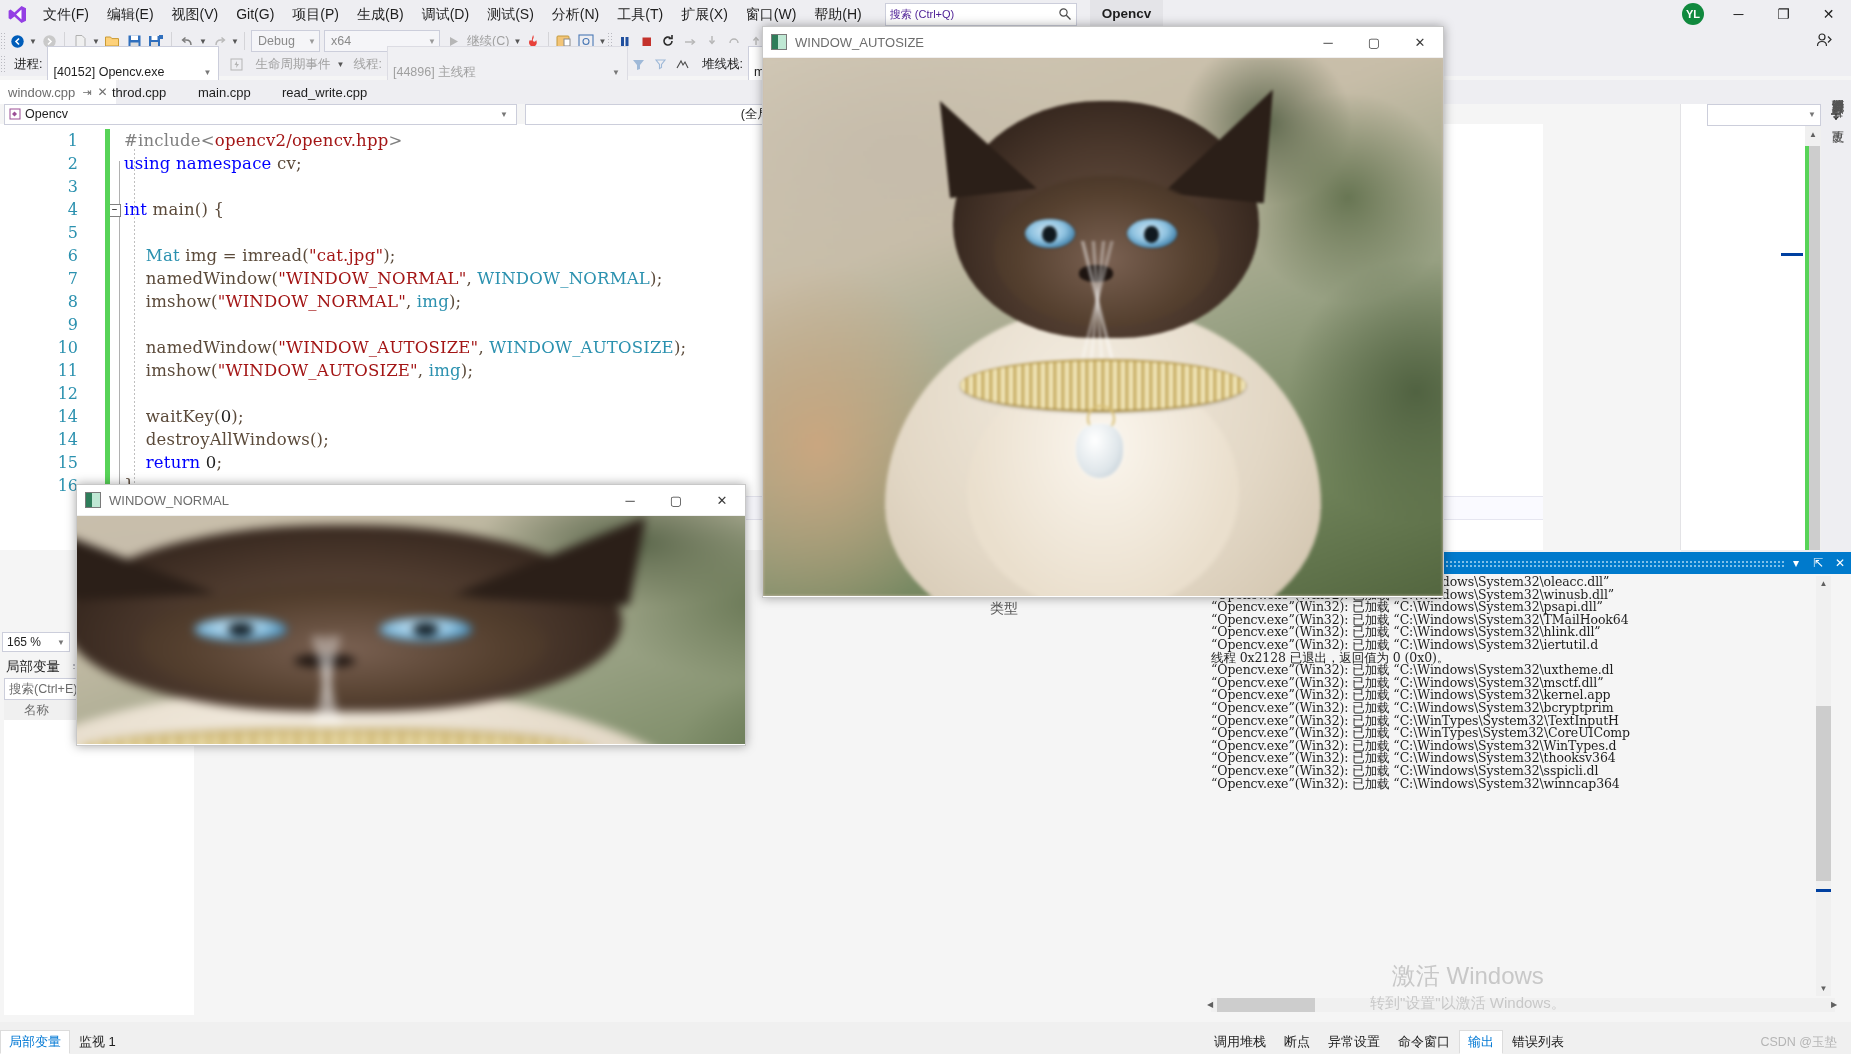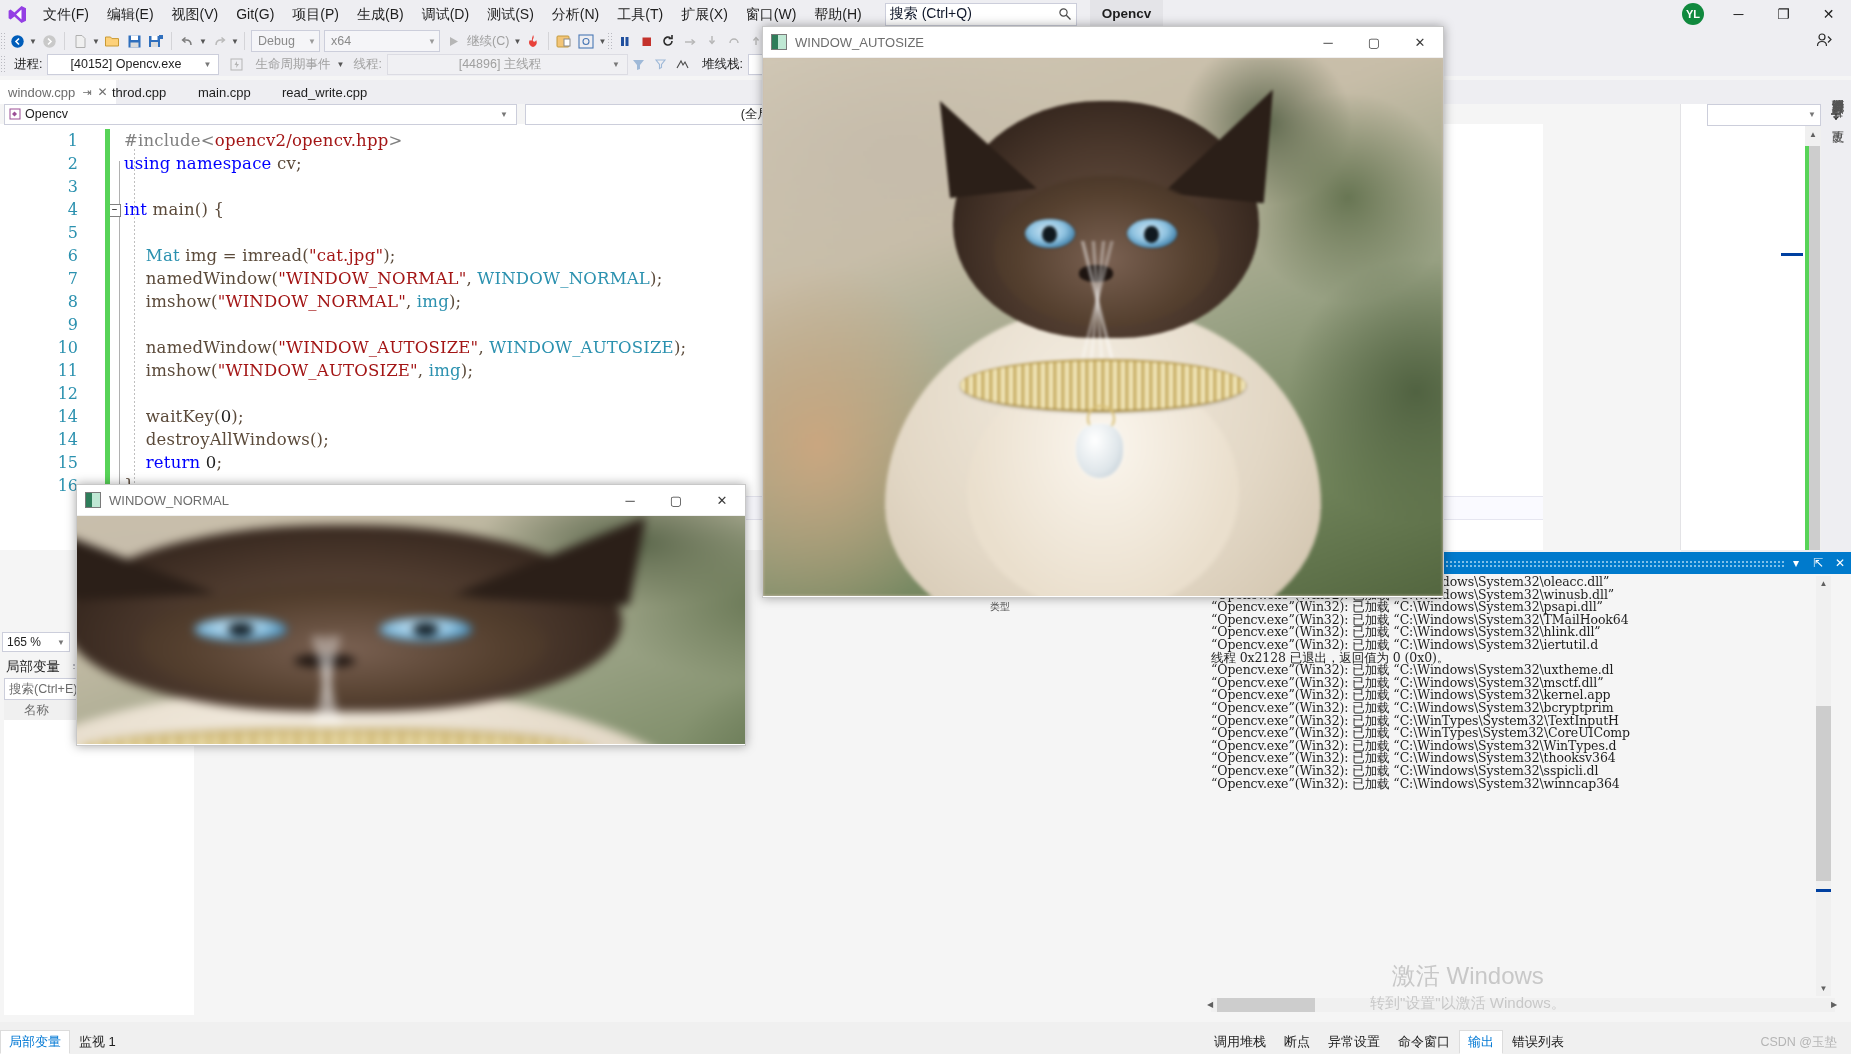"搜索 (Ctrl+Q)" #searchbox .ph { color: #0f172a -> #4c1d95; font-size: 14px -> 11px }
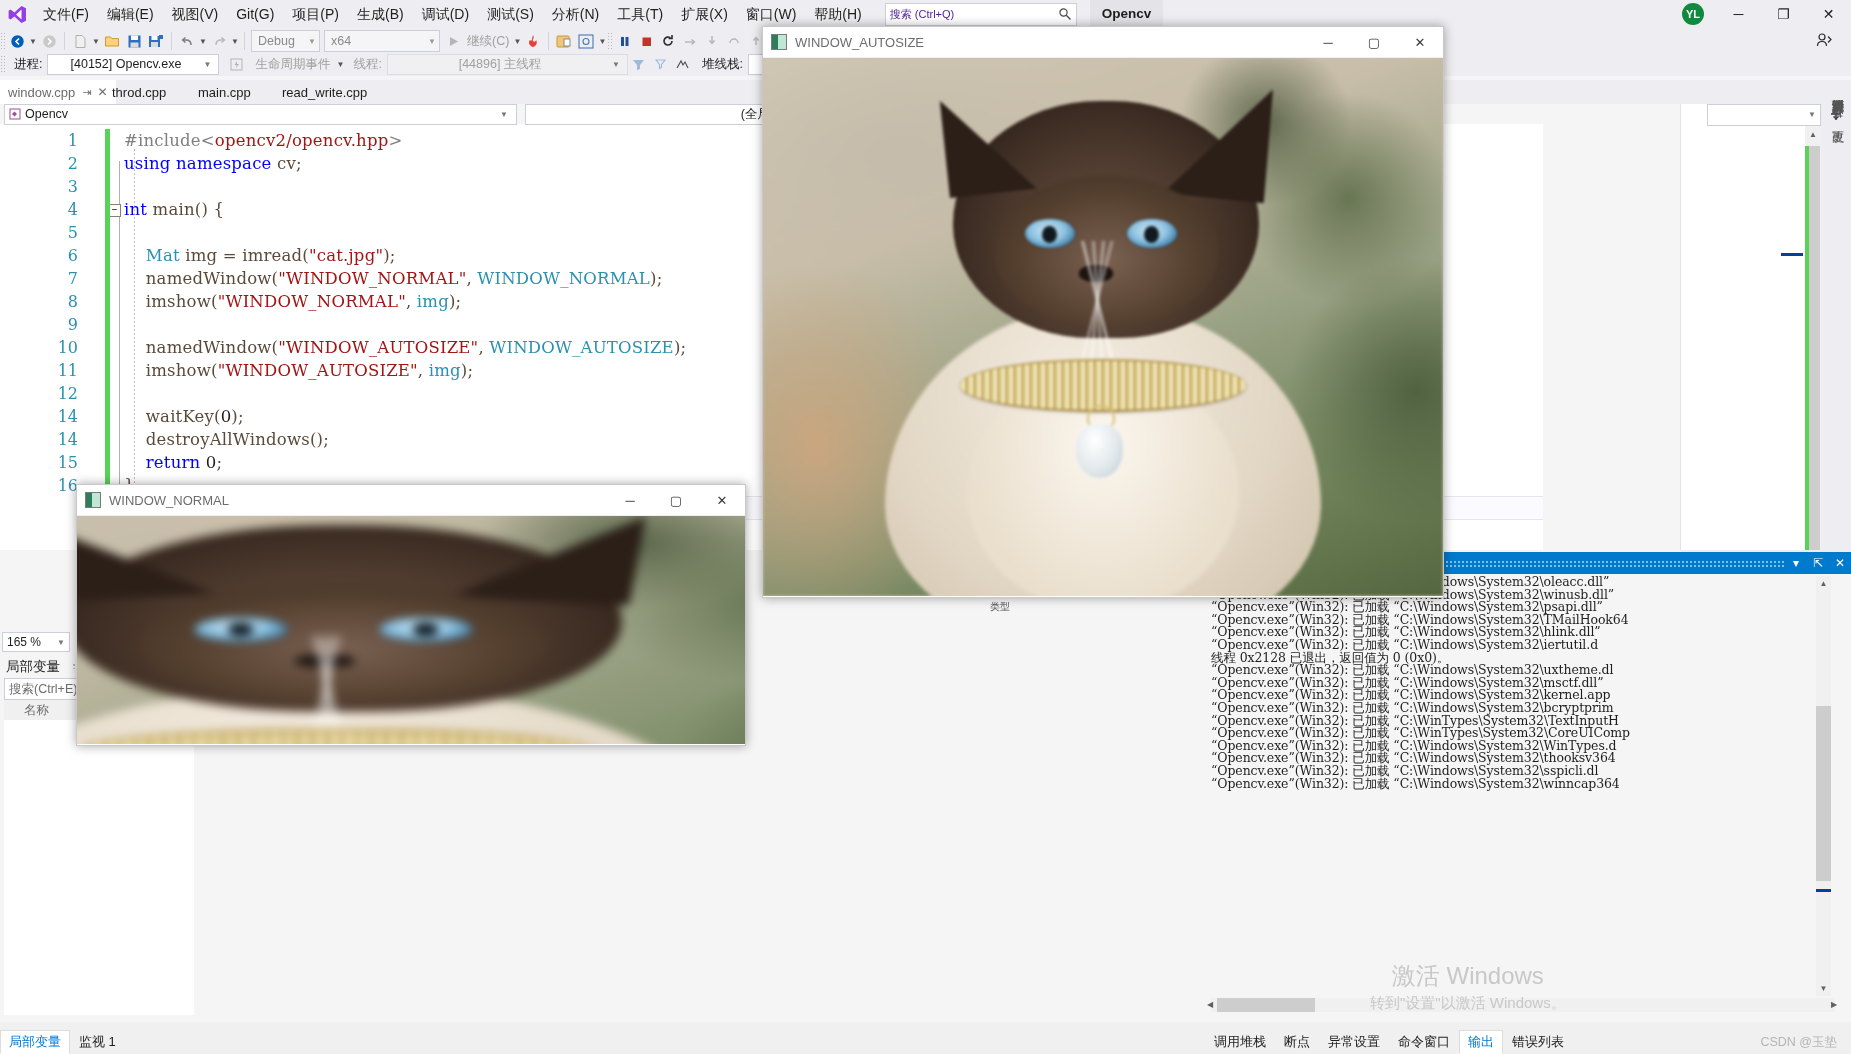"[40152] Opencv.exe" .dbg-combo { padding: 0 2px 0 5px -> 16px 2px 0 5px; text-align: center -> none }
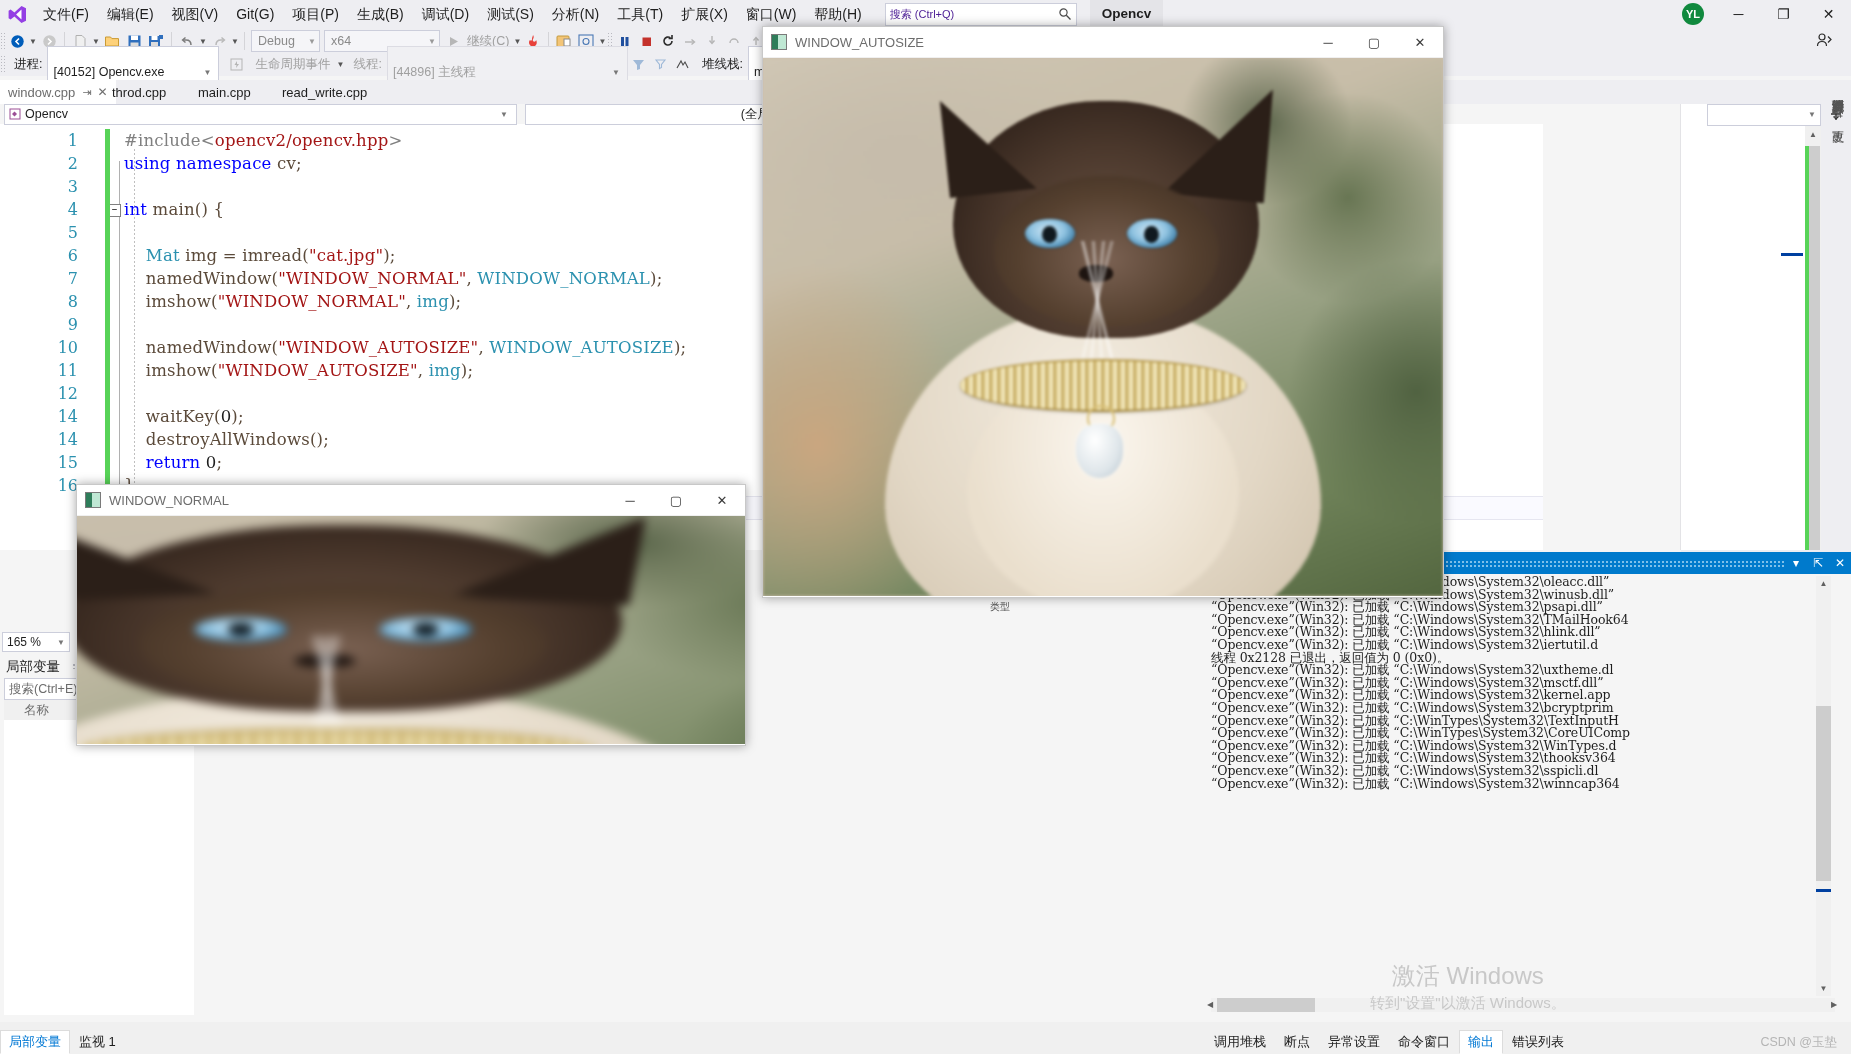"类型" #typecol { font-size: 10px -> 14px }
